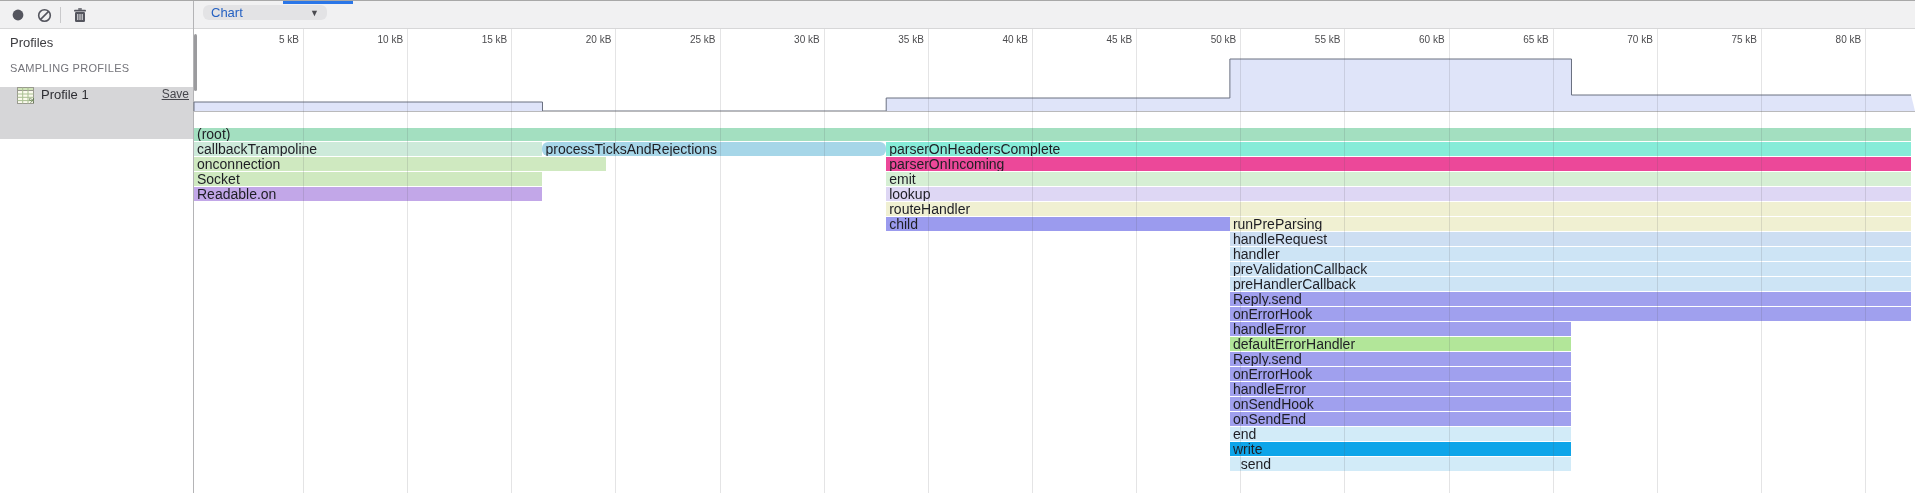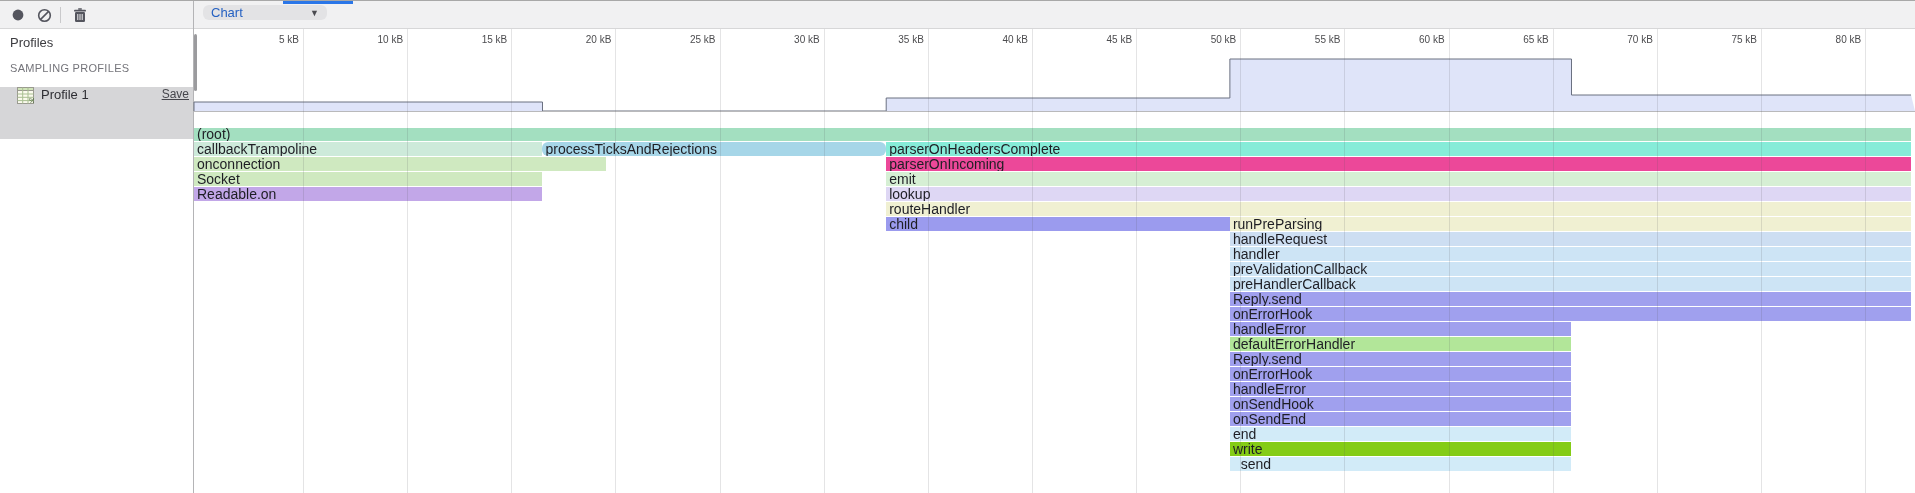"write_" div.bar { background: #84cc16 -> #0ea5e9 }
